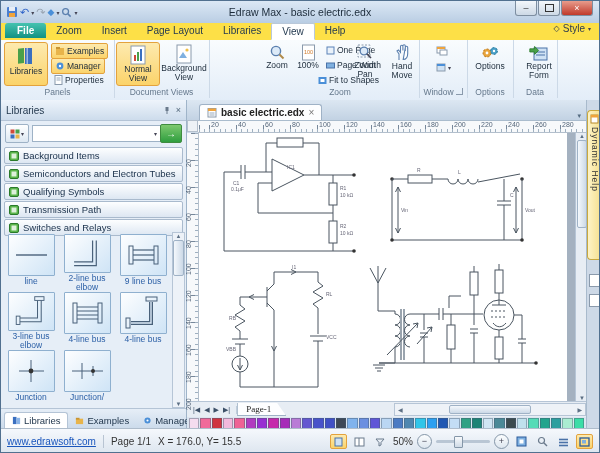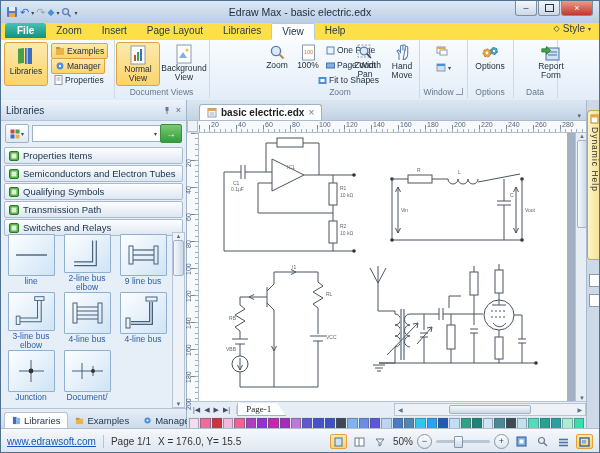"Report Form" div.bigbtn { left: 16px -> 4px }
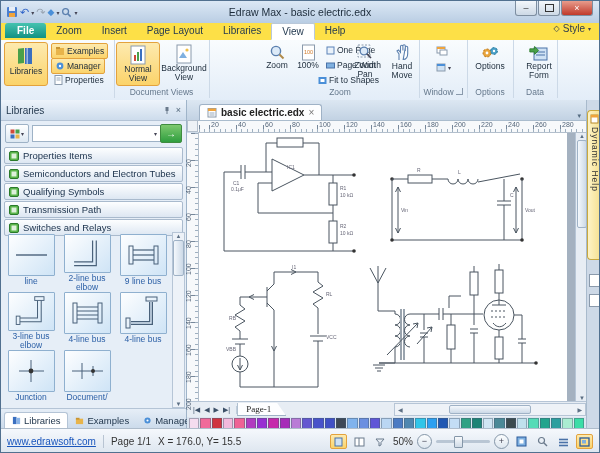"Panels" div.grplabel { html: none -> <div>Panels</div> }
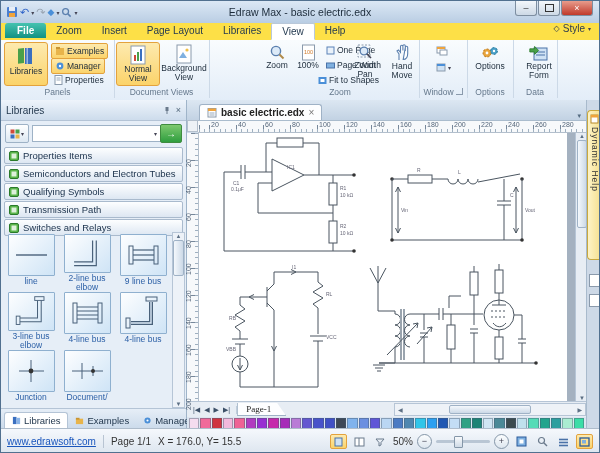"Properties Items" span { text: Properties -> Background }
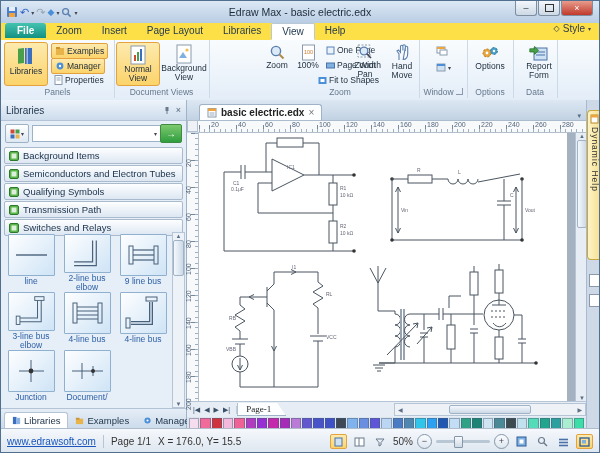"Document/" span.lbl { text: Document/ -> Junction/ }
